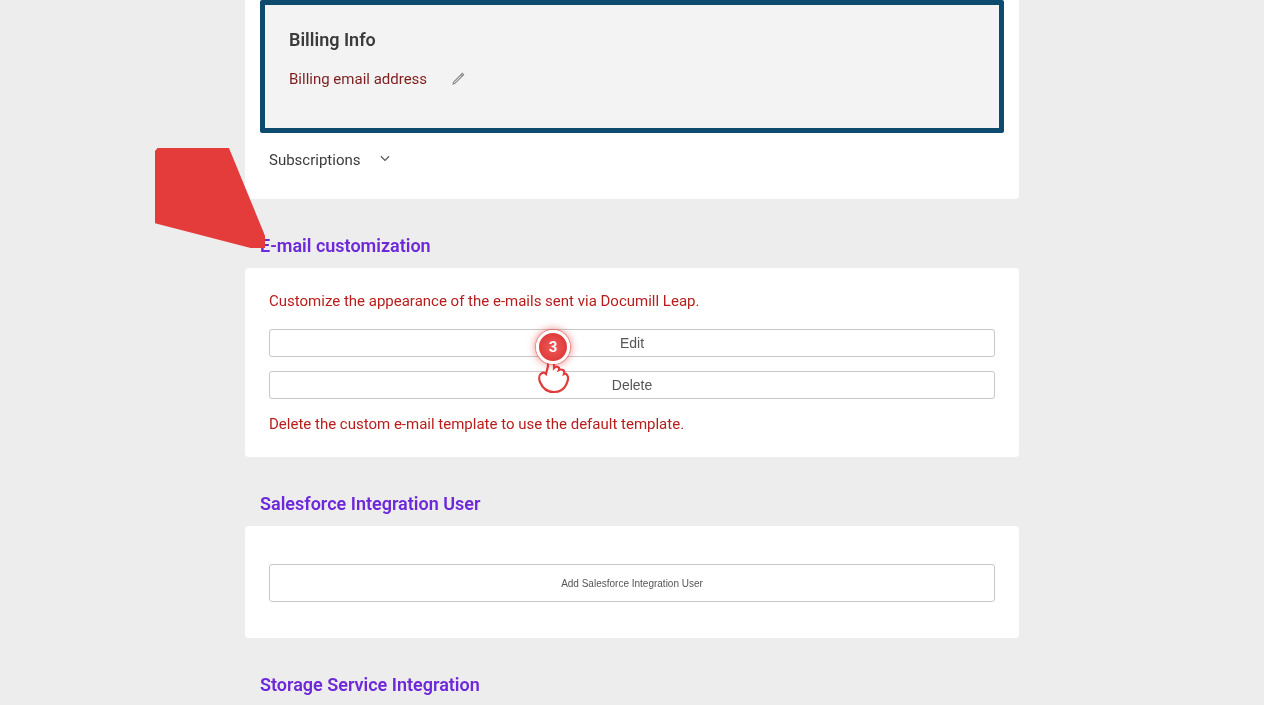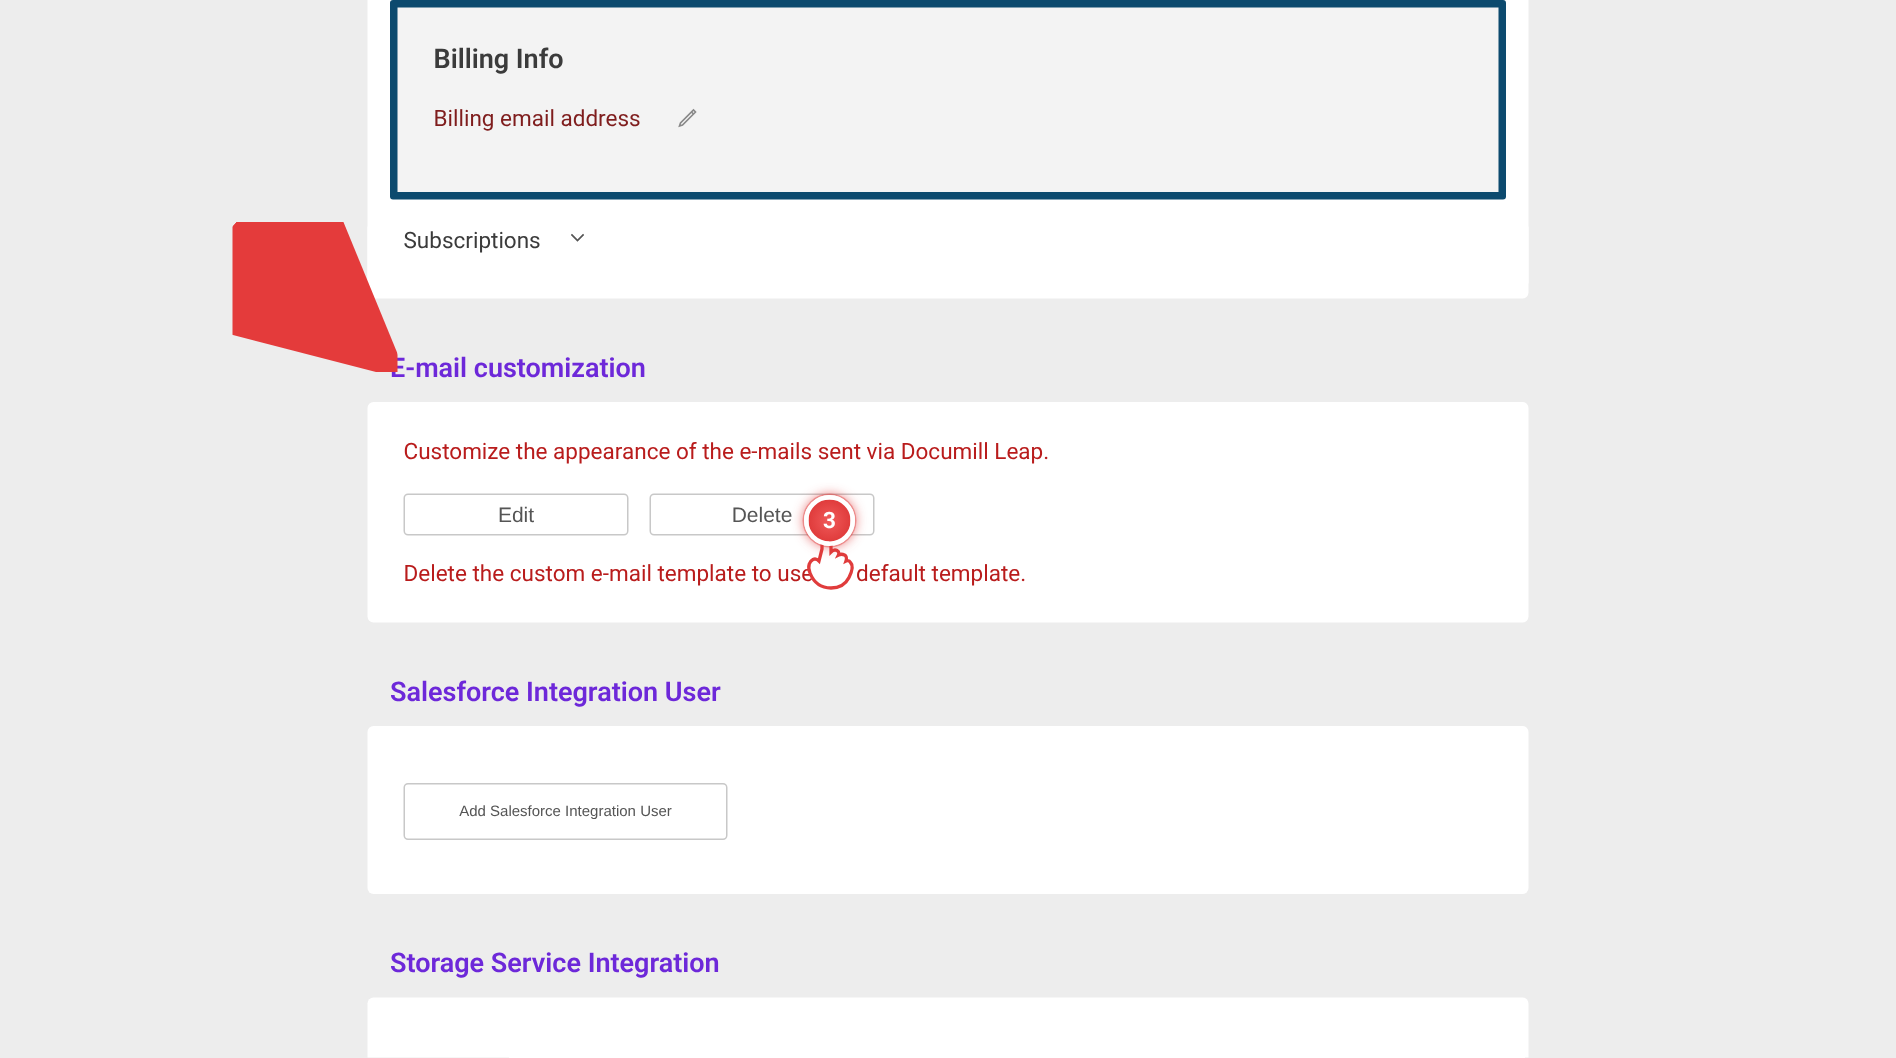"Edit" .btn-row { flex-direction: none -> column }
